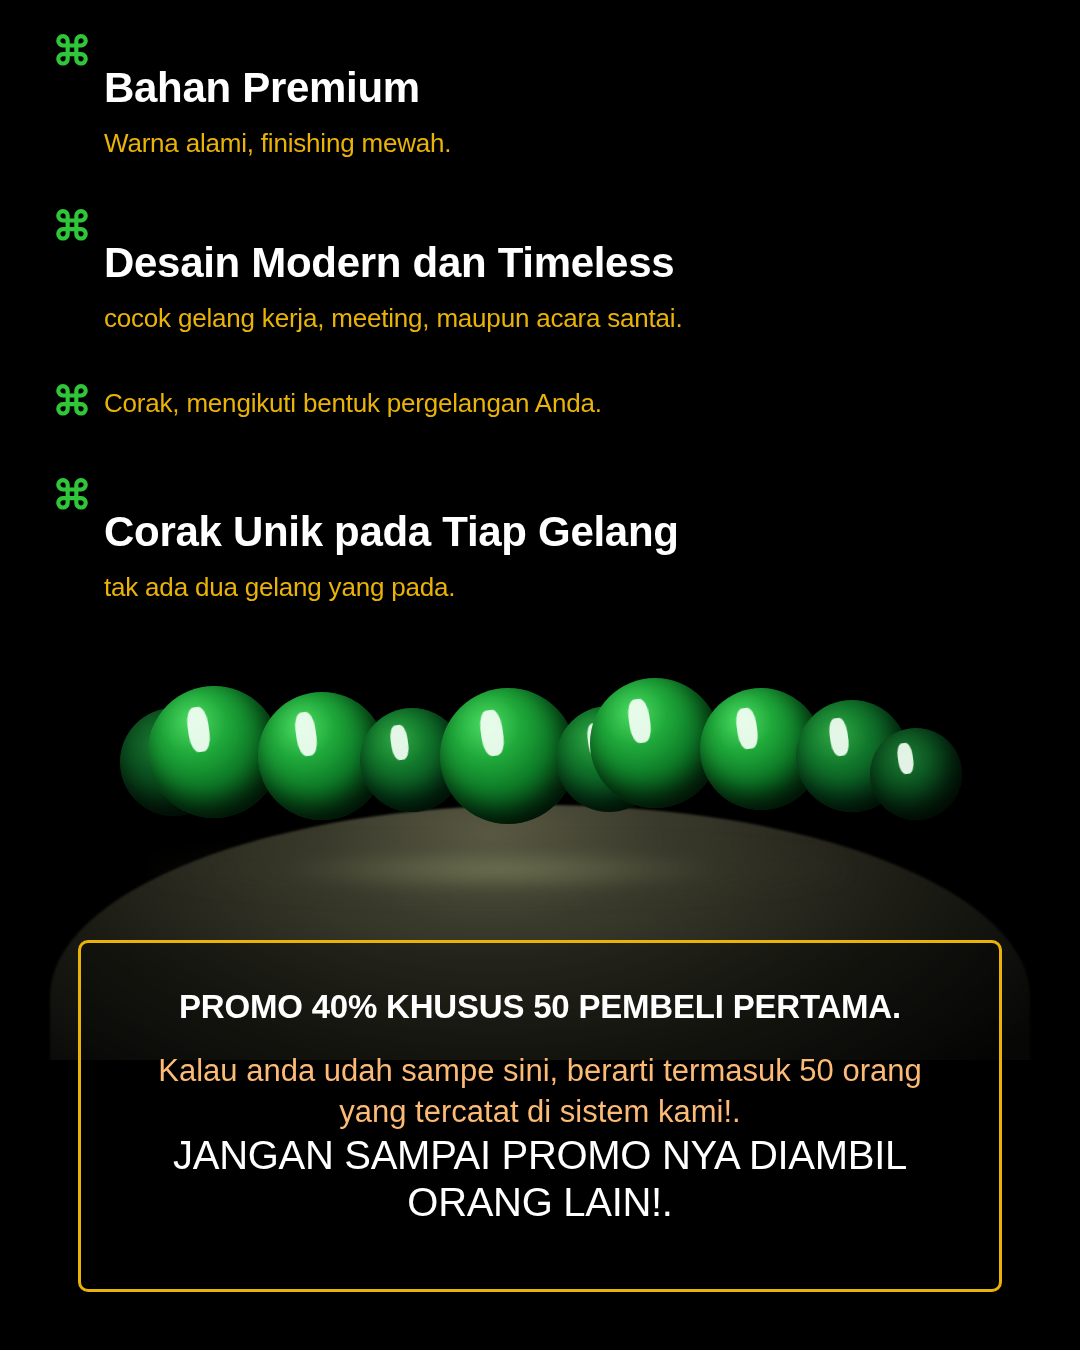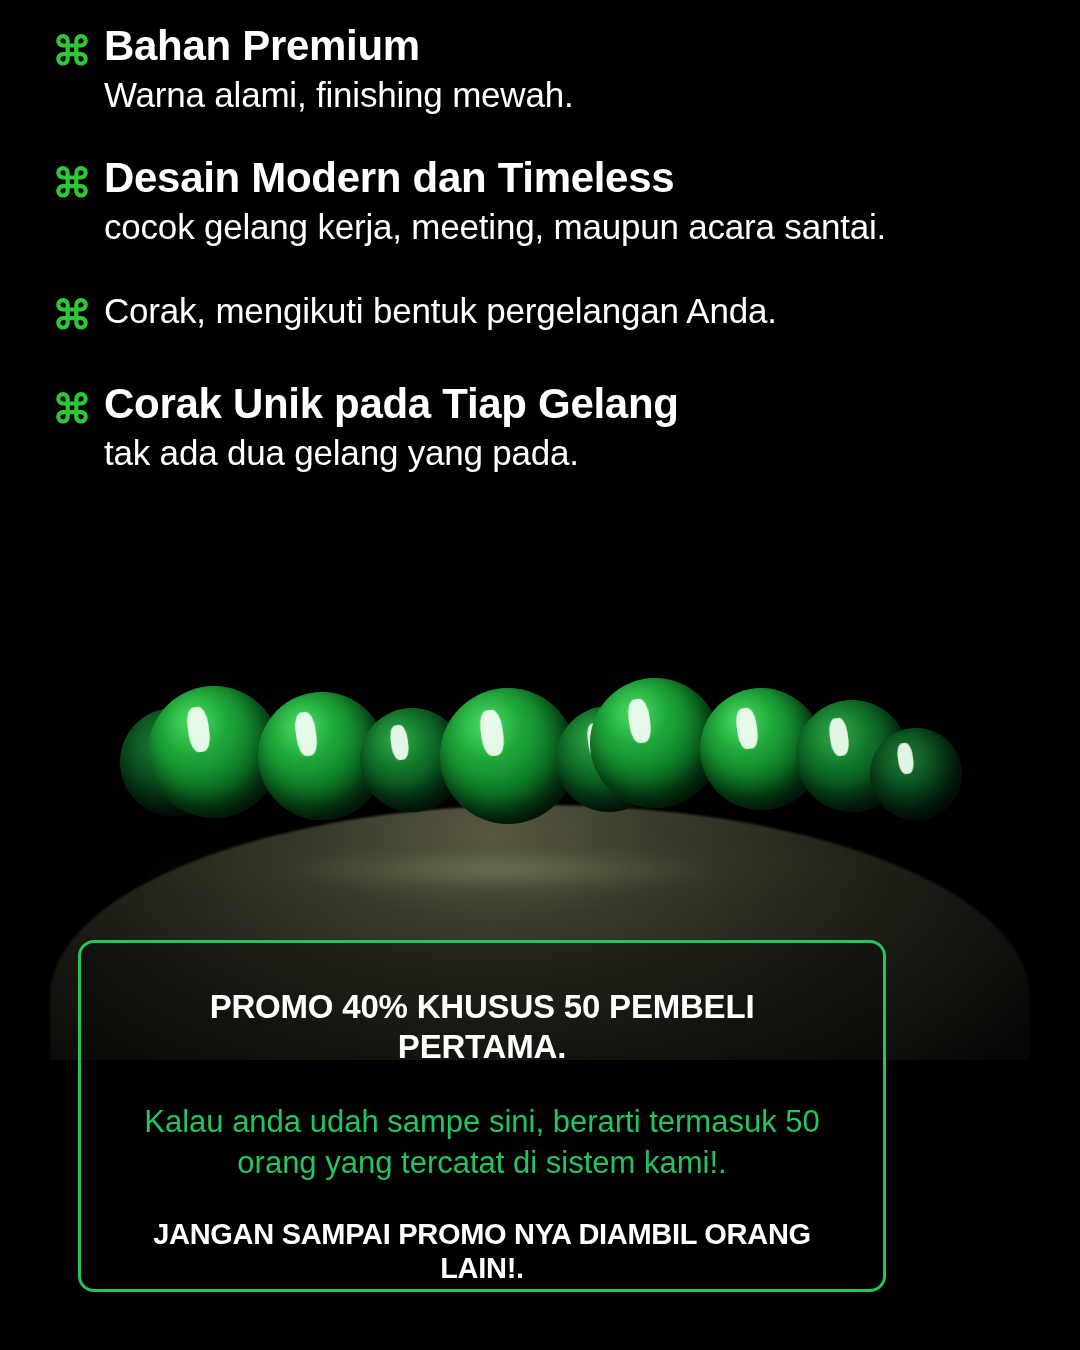"Bahan Premium" .feature-title { margin-top: none -> 42px }
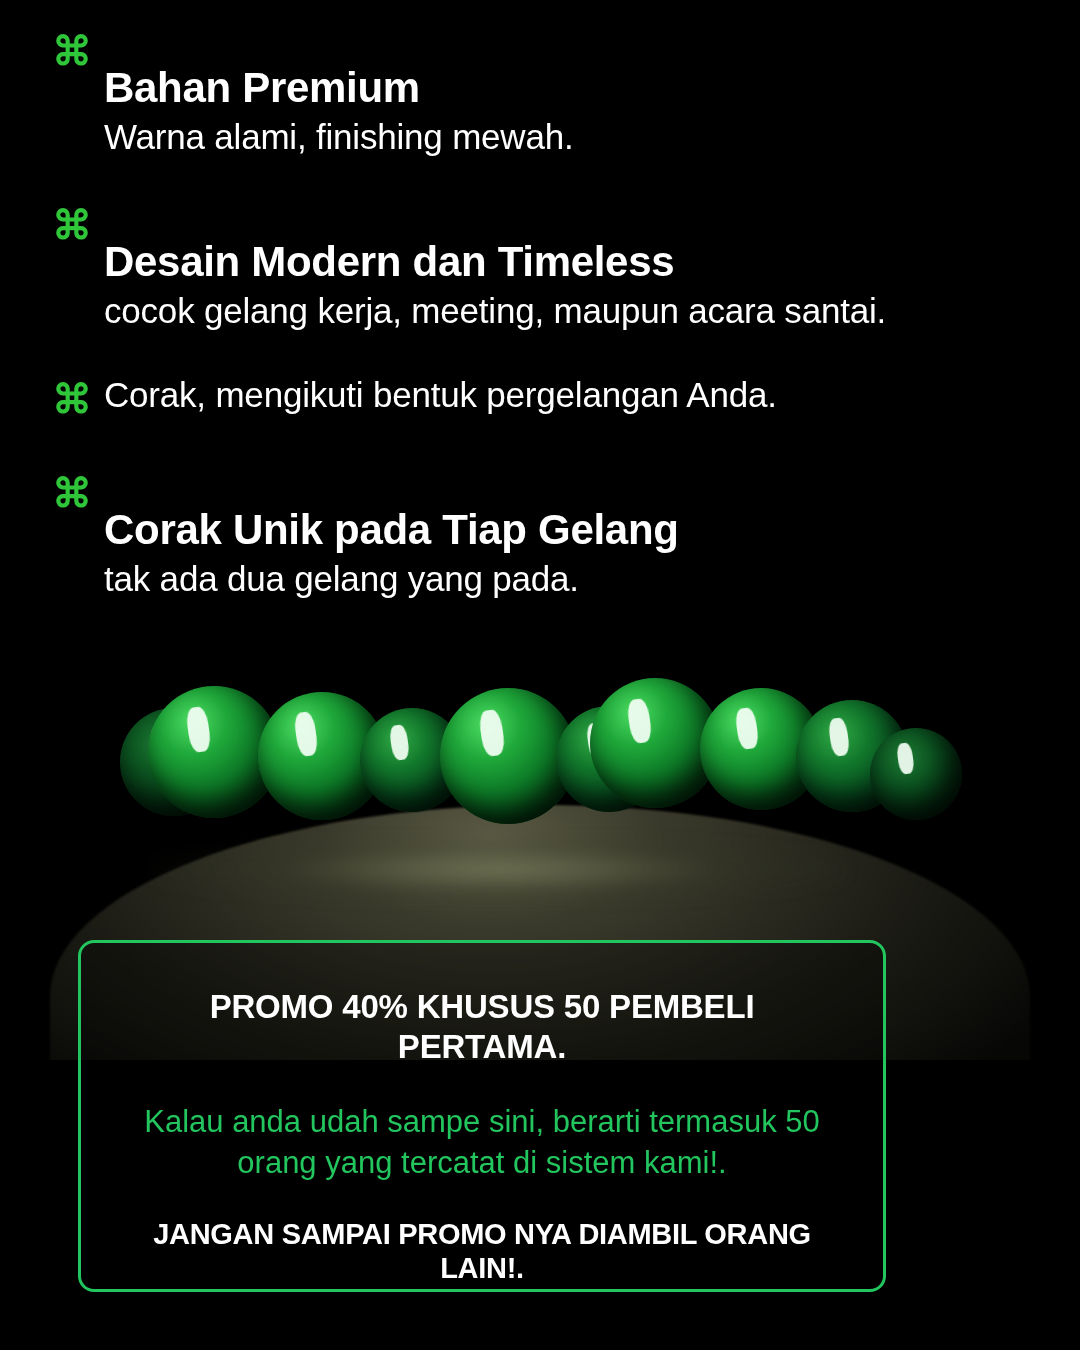"Warna alami, finishing mewah." .feature-sub { color: #ffffff -> #eab308; font-size: 35px -> 26px; margin-top: 4px -> 16px }
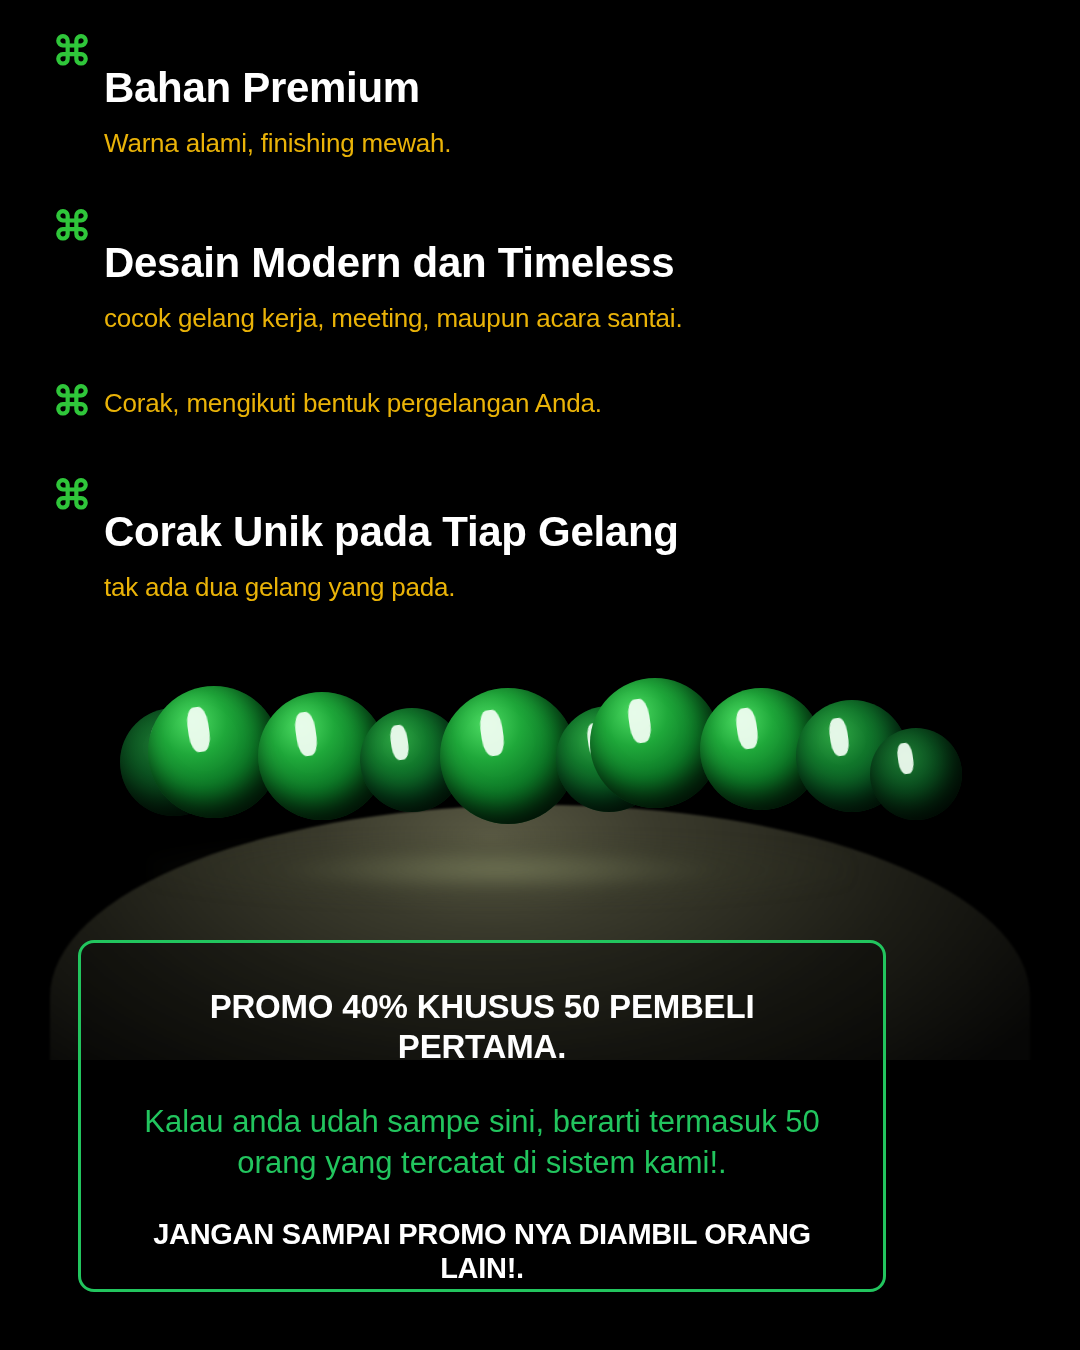"PROMO 40% KHUSUS 50 PEMBELI" .promo { border: 3px solid #22c55e -> 3px solid #eab308; border-radius: 16px -> 10px; width: 808px -> 924px }
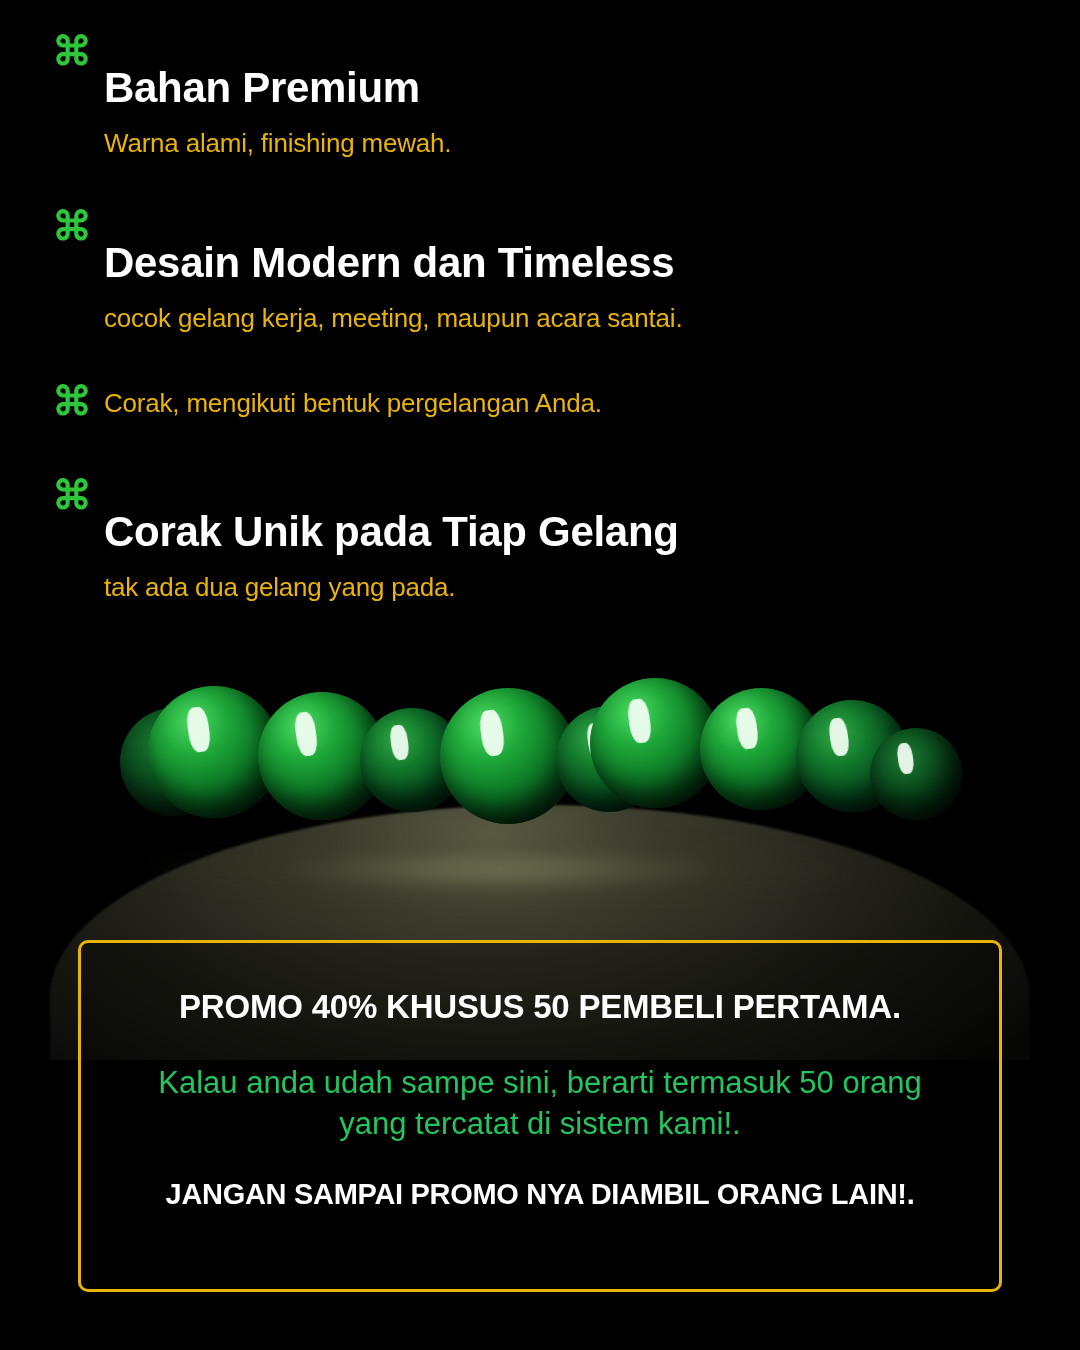"Kalau anda udah sampe sini," .promo-body { color: #22c55e -> #fdba74; margin-top: 36px -> 24px }
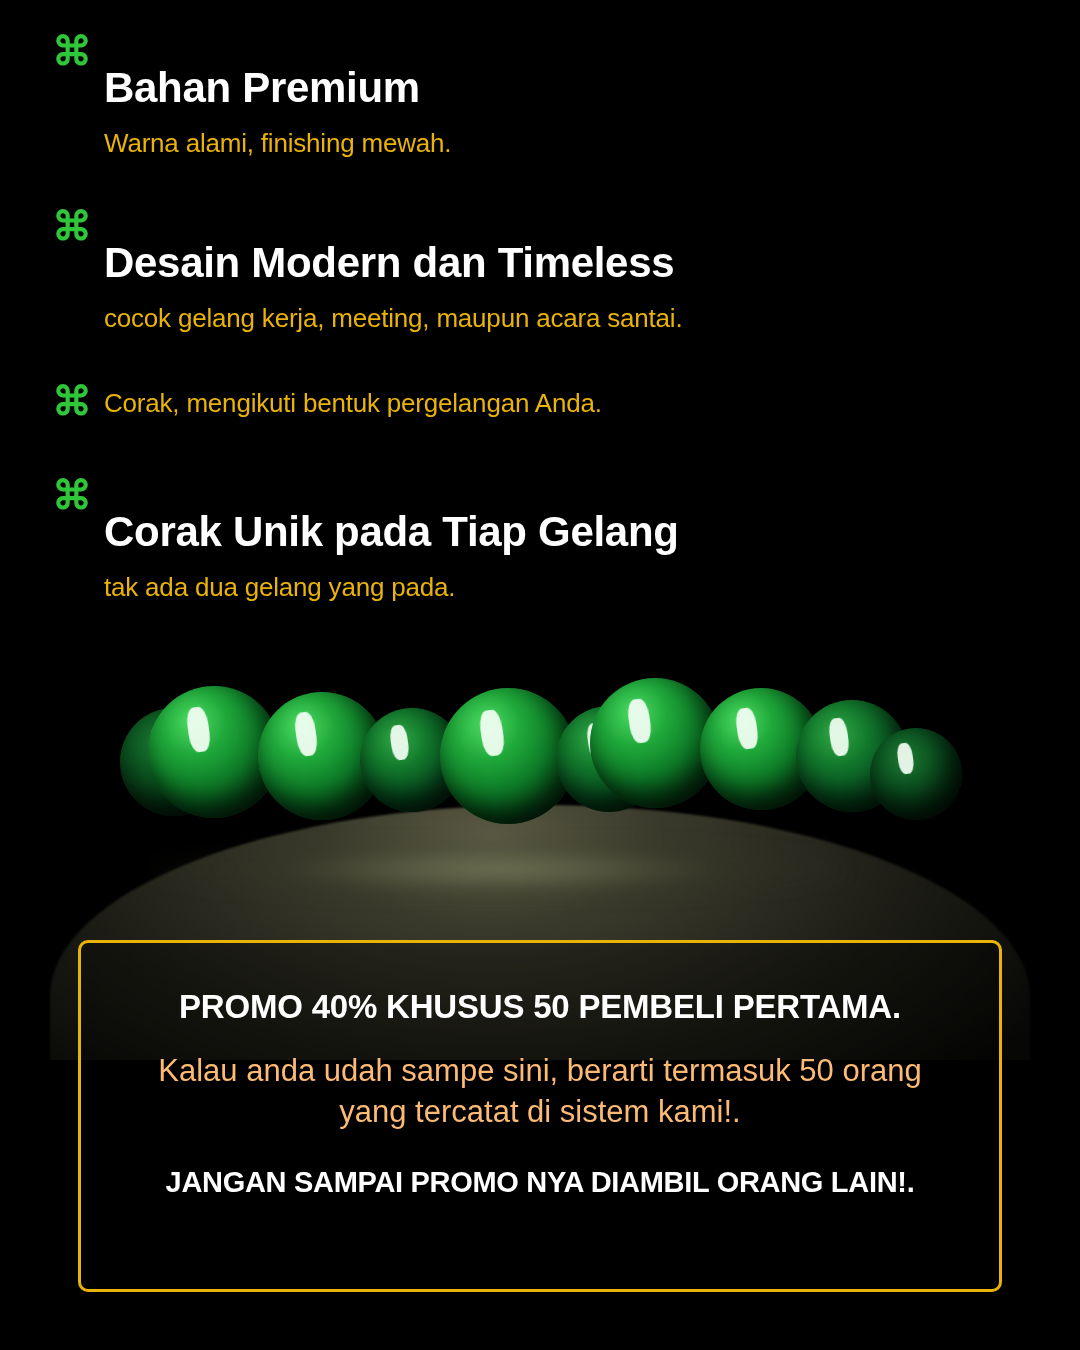"JANGAN SAMPAI PROMO NYA DIAMBIL" .promo-cta { font-size: 29px -> 40px; font-weight: 700 -> 400; margin-top: 34px -> none }
